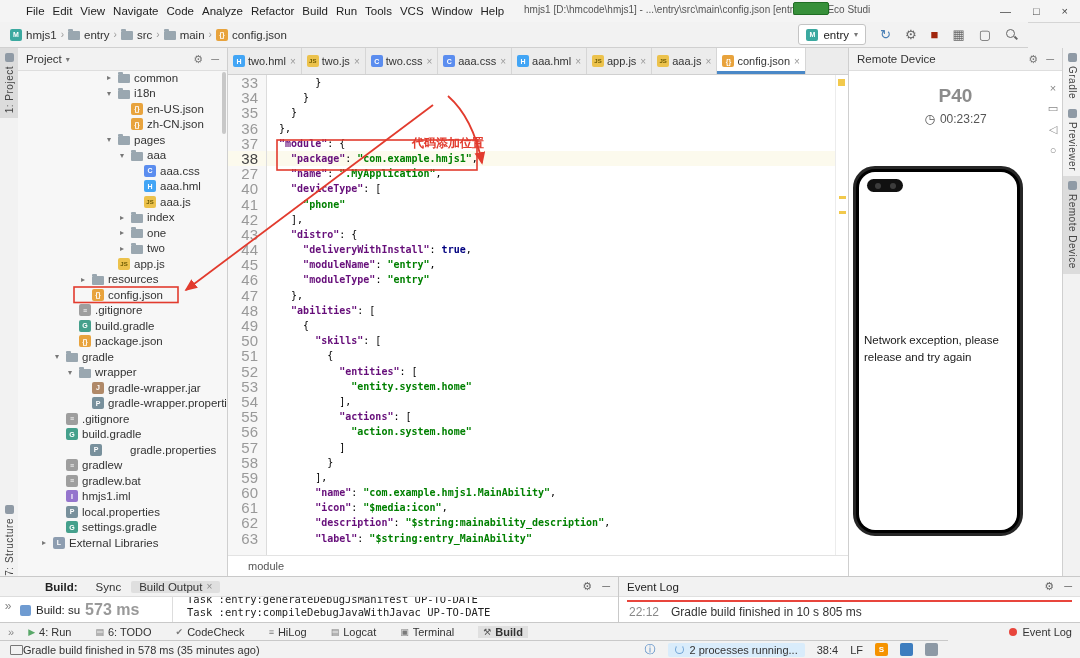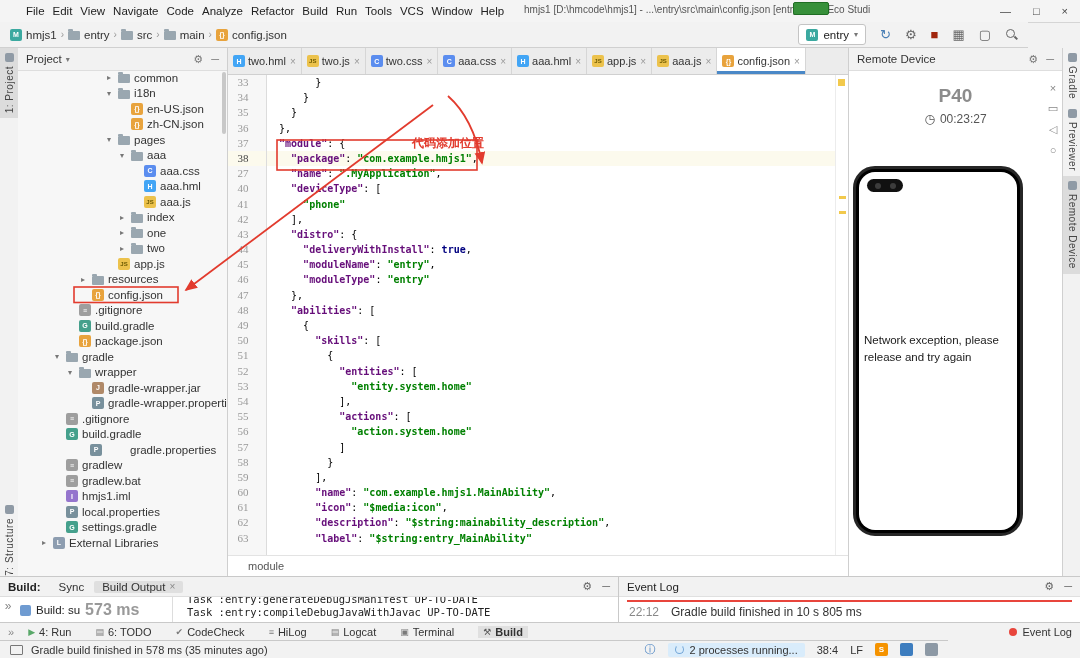"33" .gln { font-family: Liberation Serif, serif -> Liberation Sans, sans-serif; font-size: 11px -> 15px; text-align: center -> right }
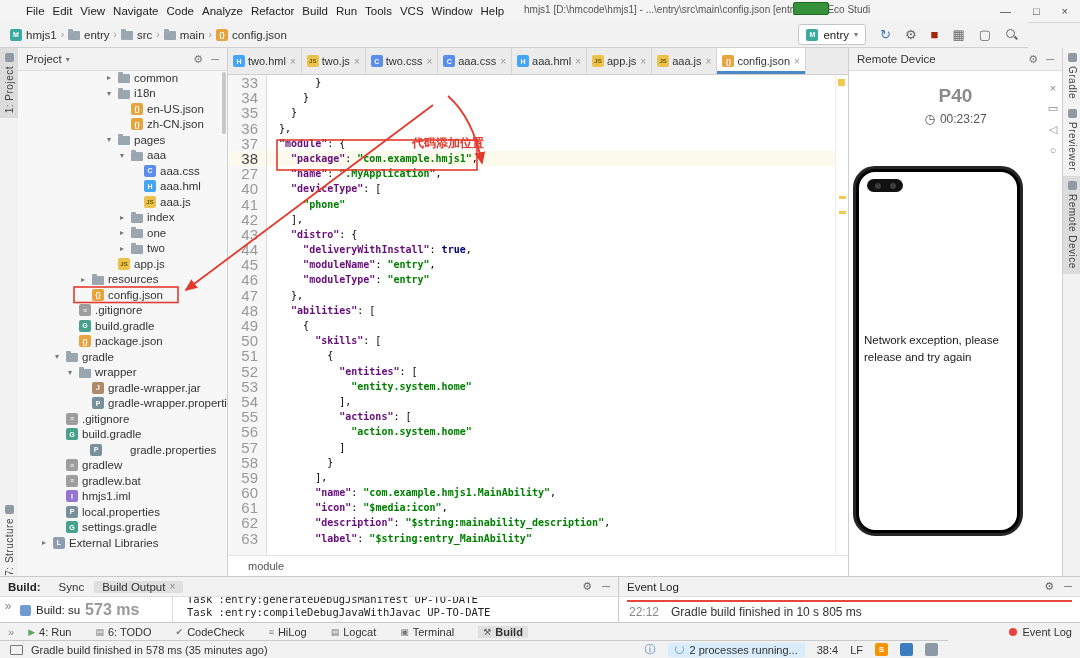"Build:" .bp-header { margin-left: none -> 37px }
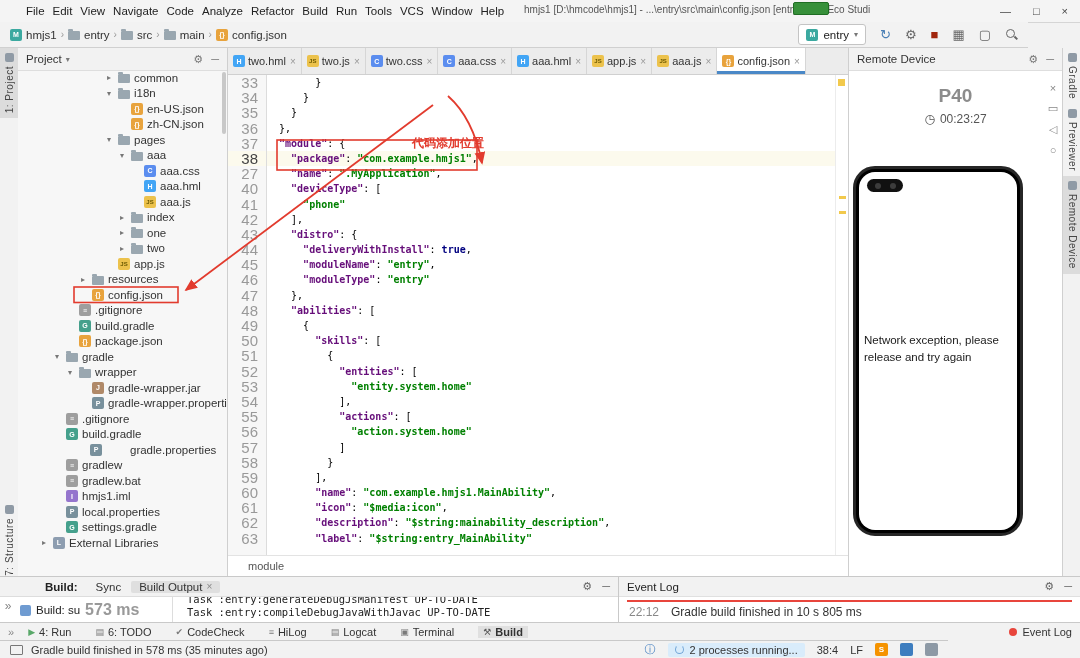"Gradle build finished in 578" .statusbar { gap: 8px -> none }
